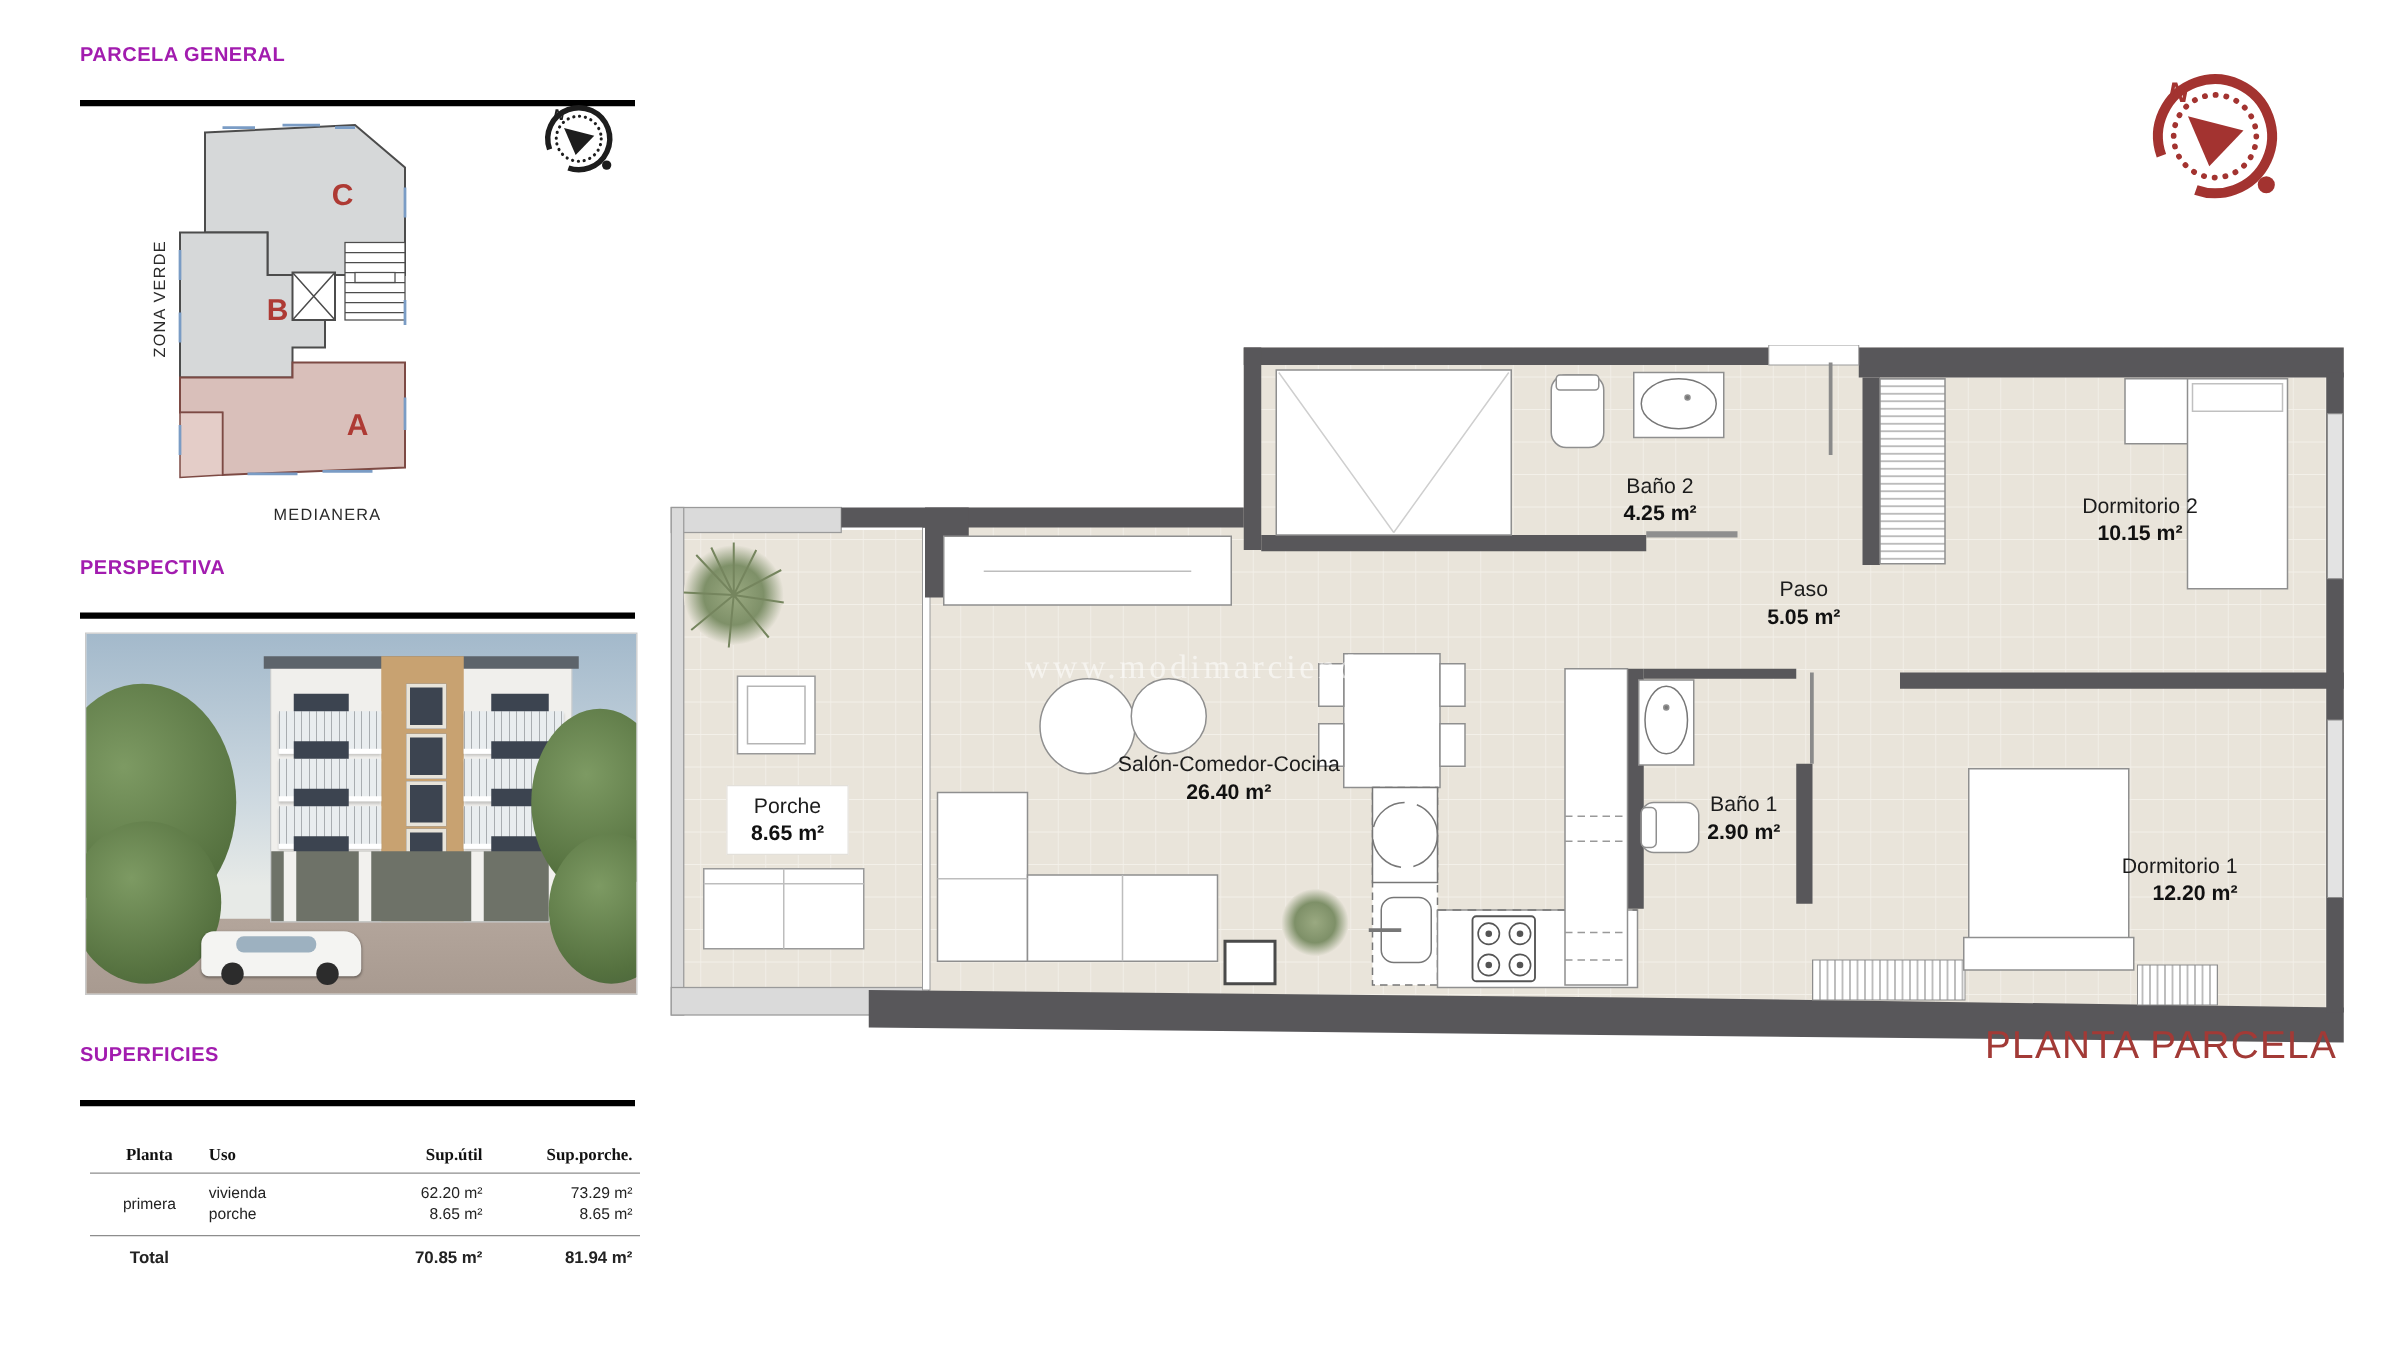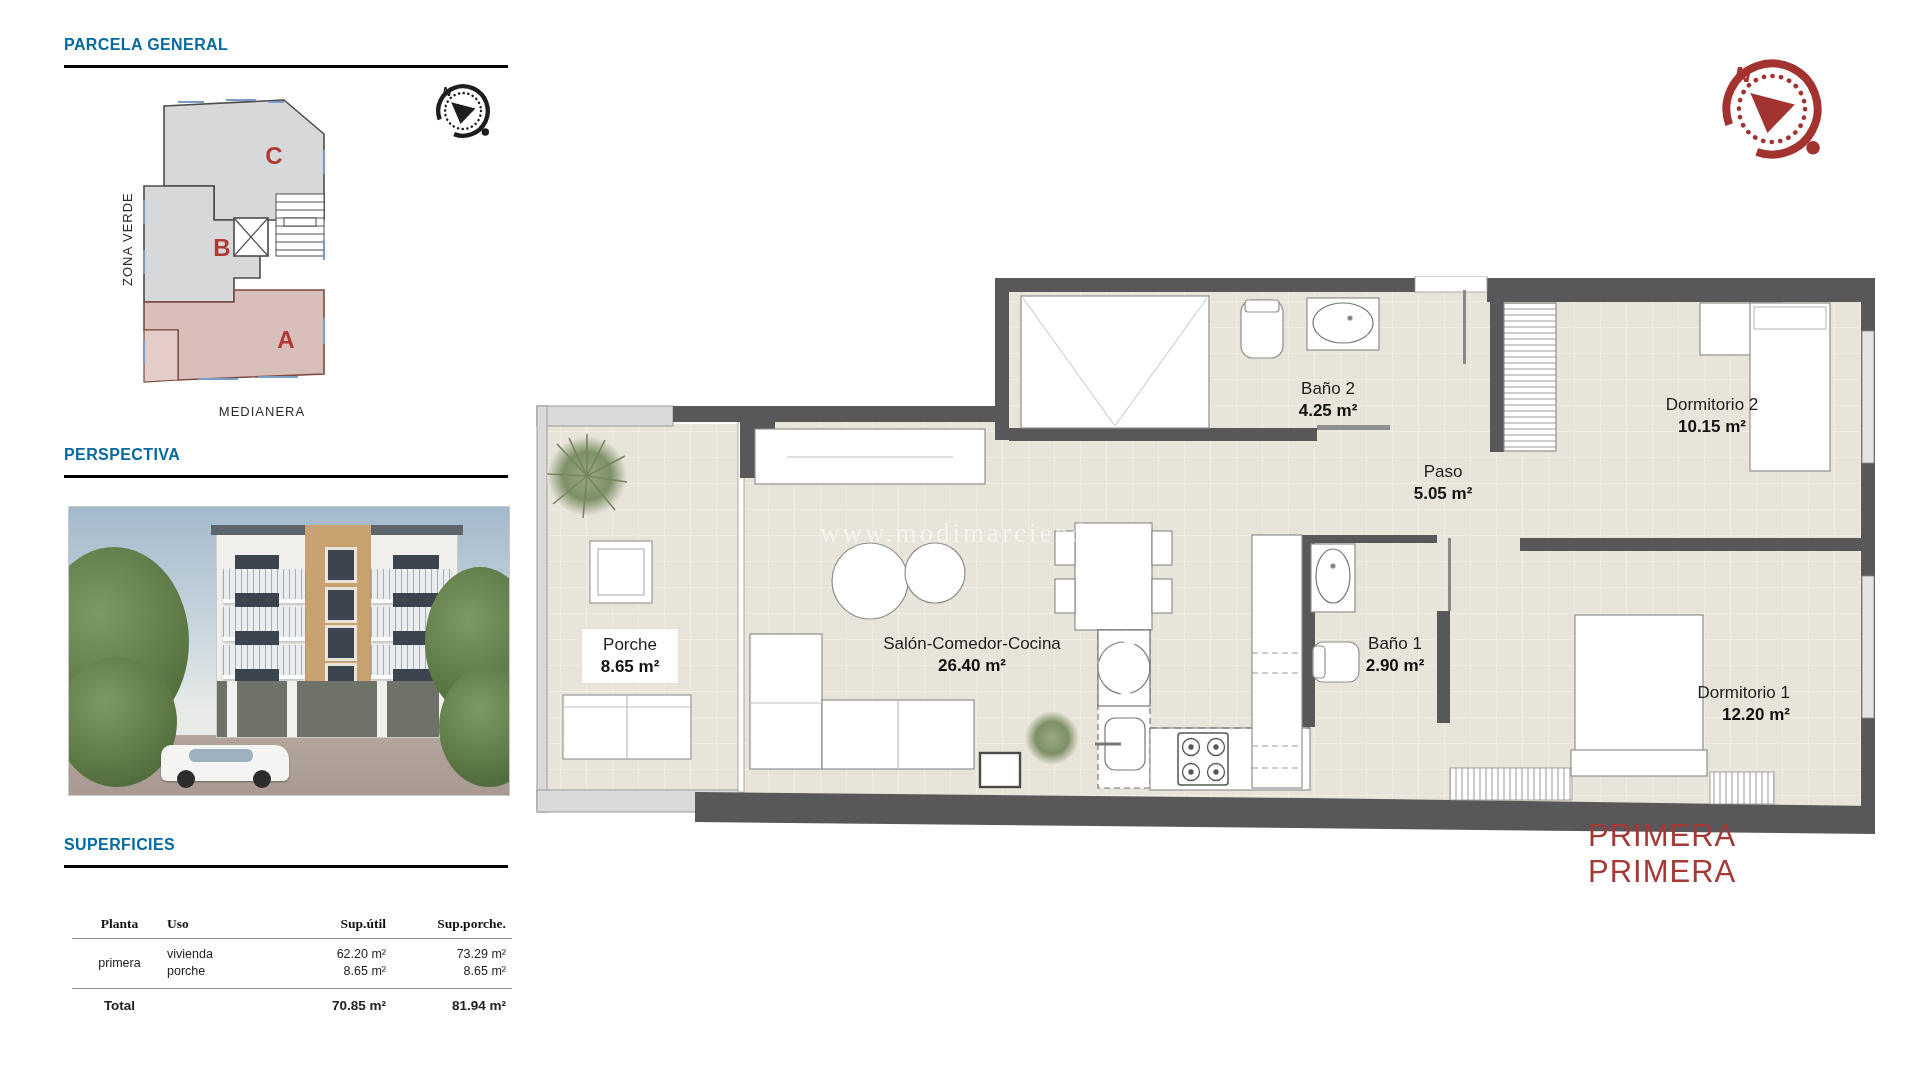"PARCELA GENERAL" .sec-head { border-bottom: 3px solid #000000 -> 5px solid #000000; color: #0369a1 -> #a21caf; padding-bottom: 11px -> 26px }
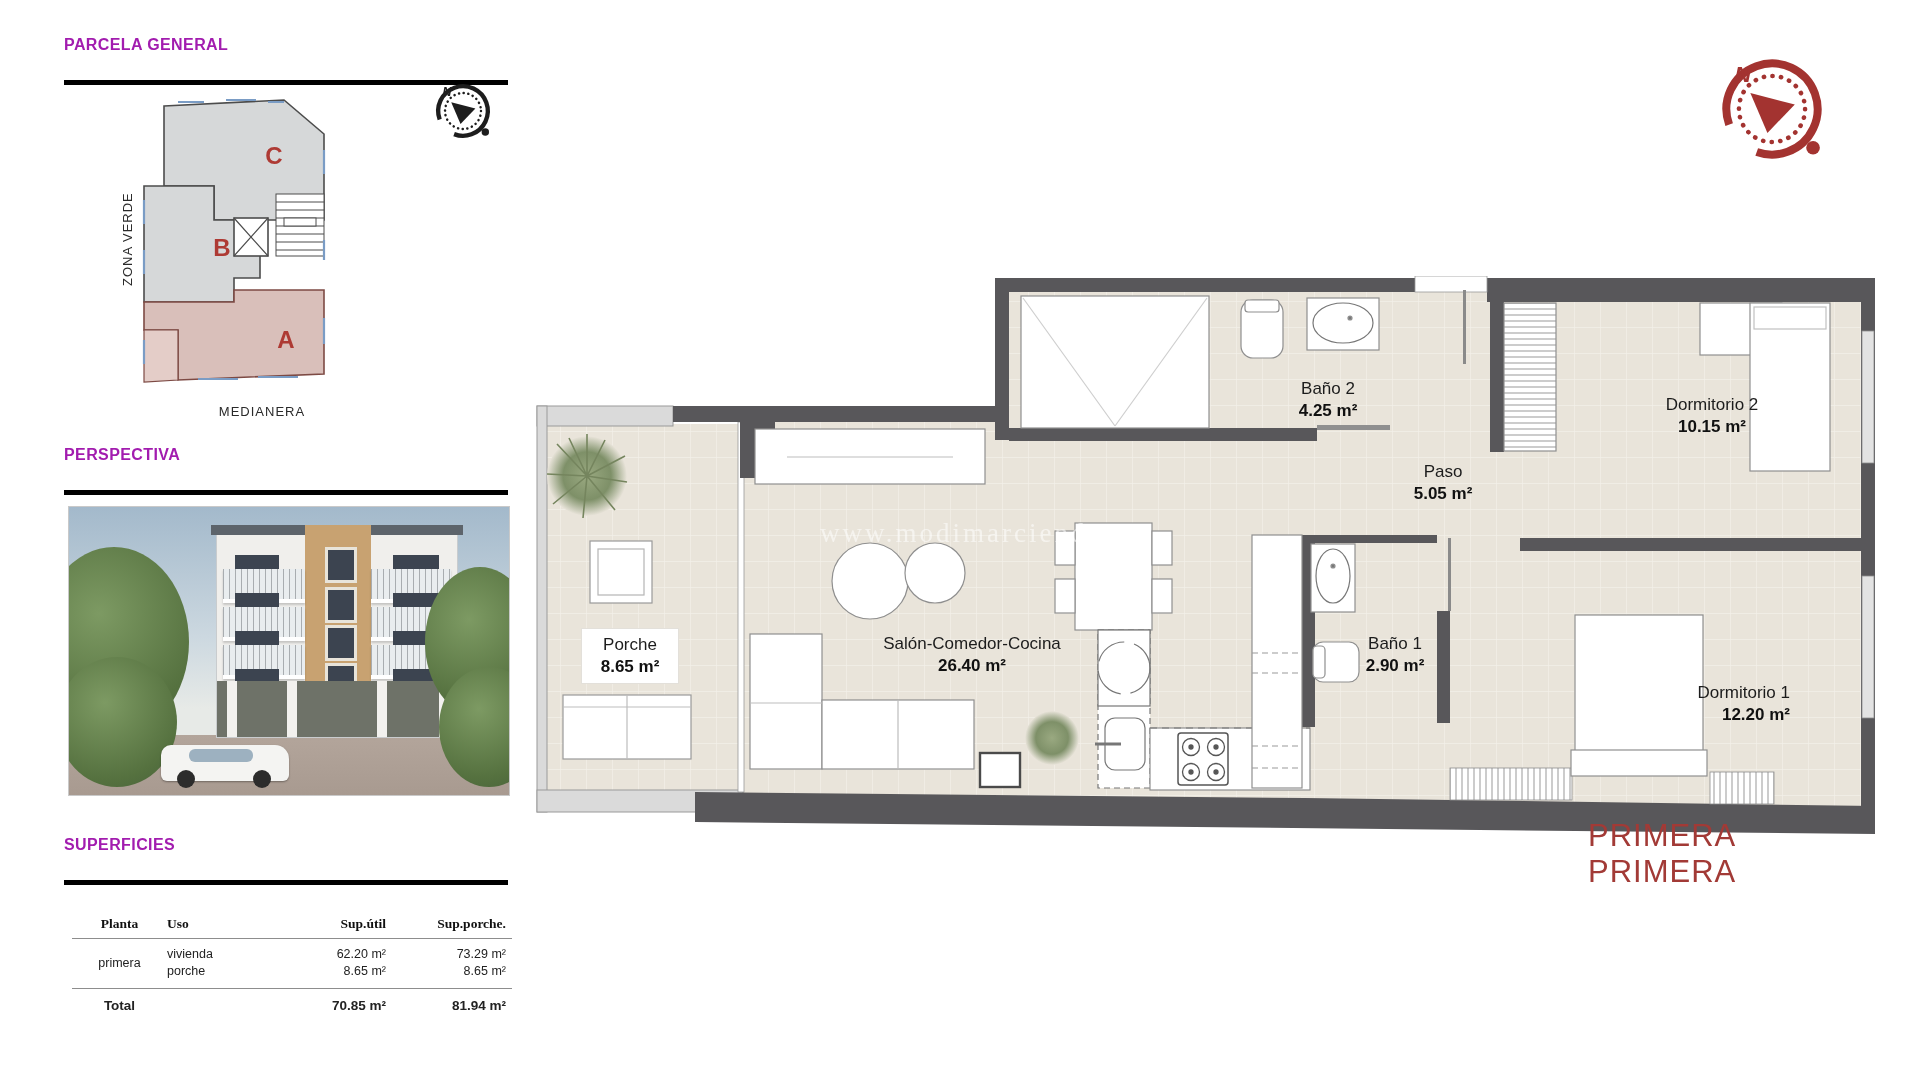"Salón-Comedor-Cocina" div.room-label { left: 317px -> 328px; margin-top: 32px -> none }
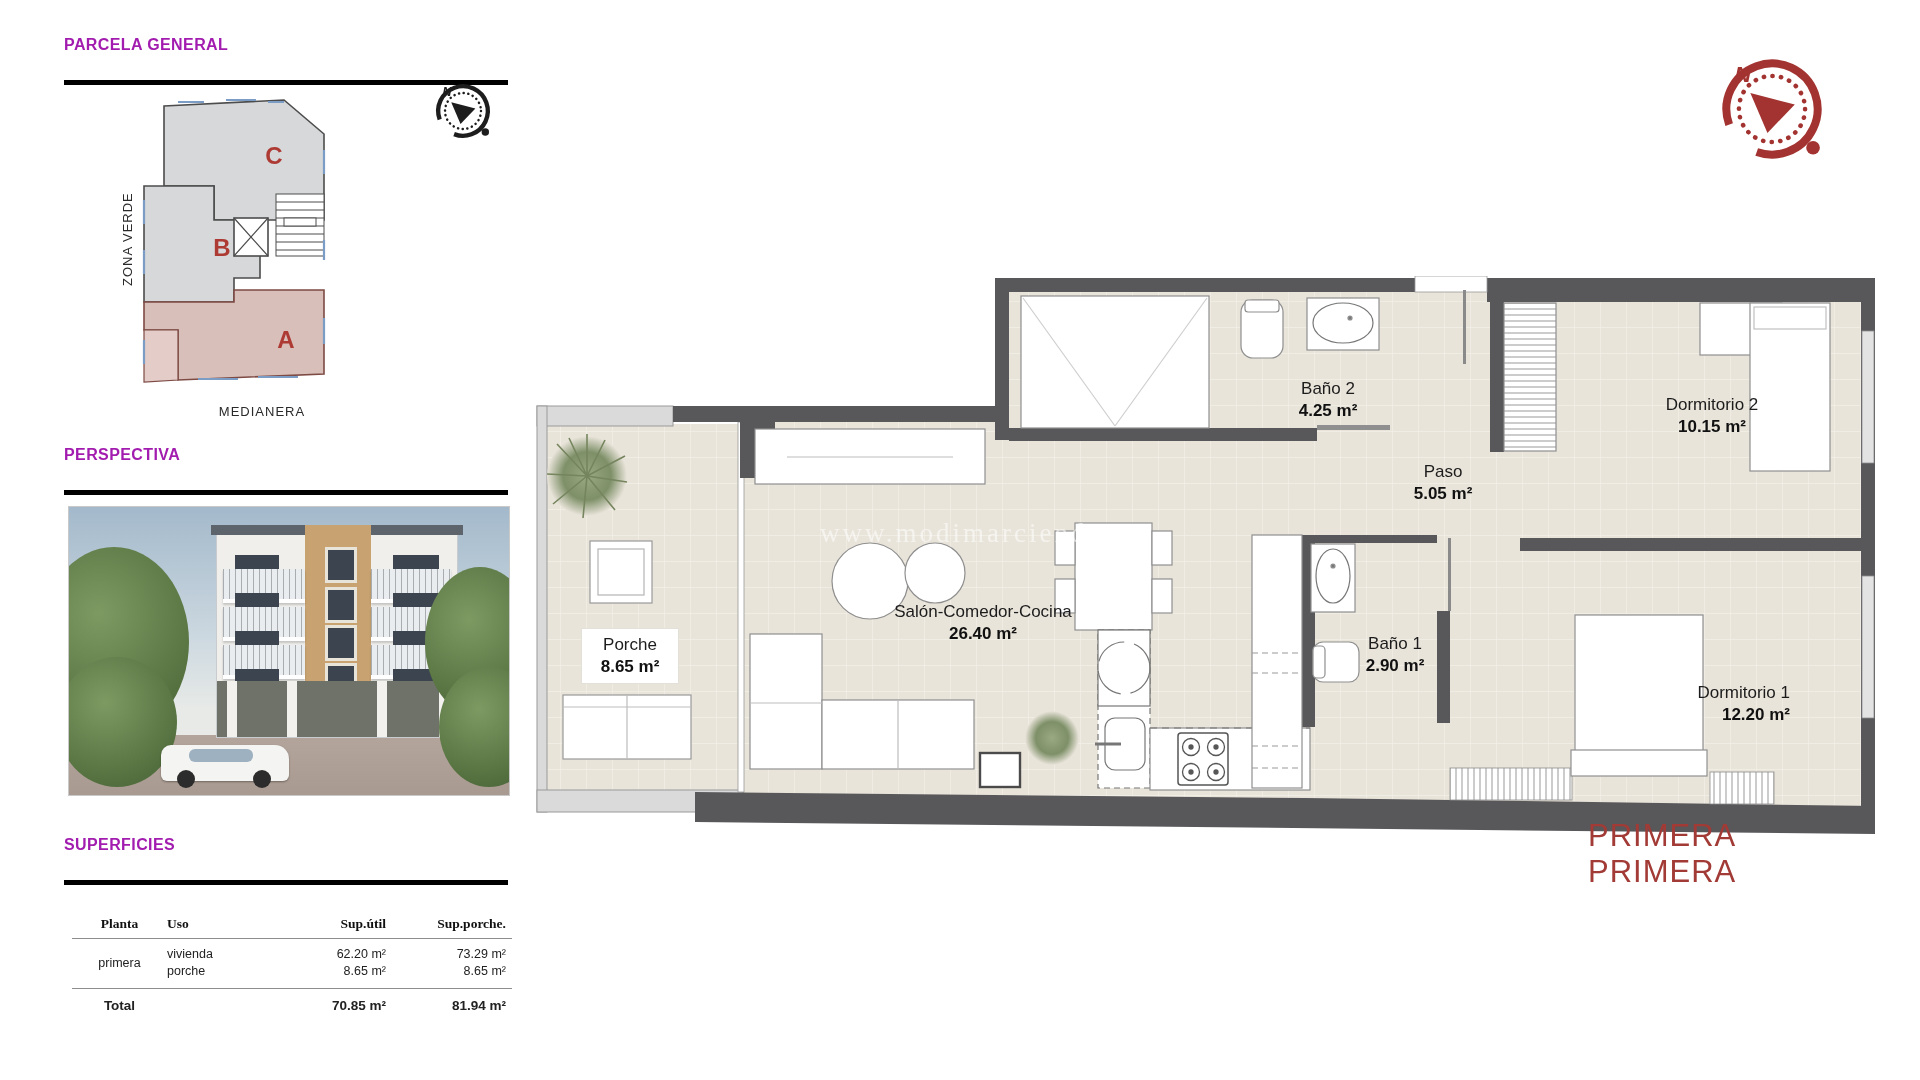"PRIMERA PRIMERA" div.plan-title { text: PRIMERA PRIMERA -> PLANTA PARCELA }
